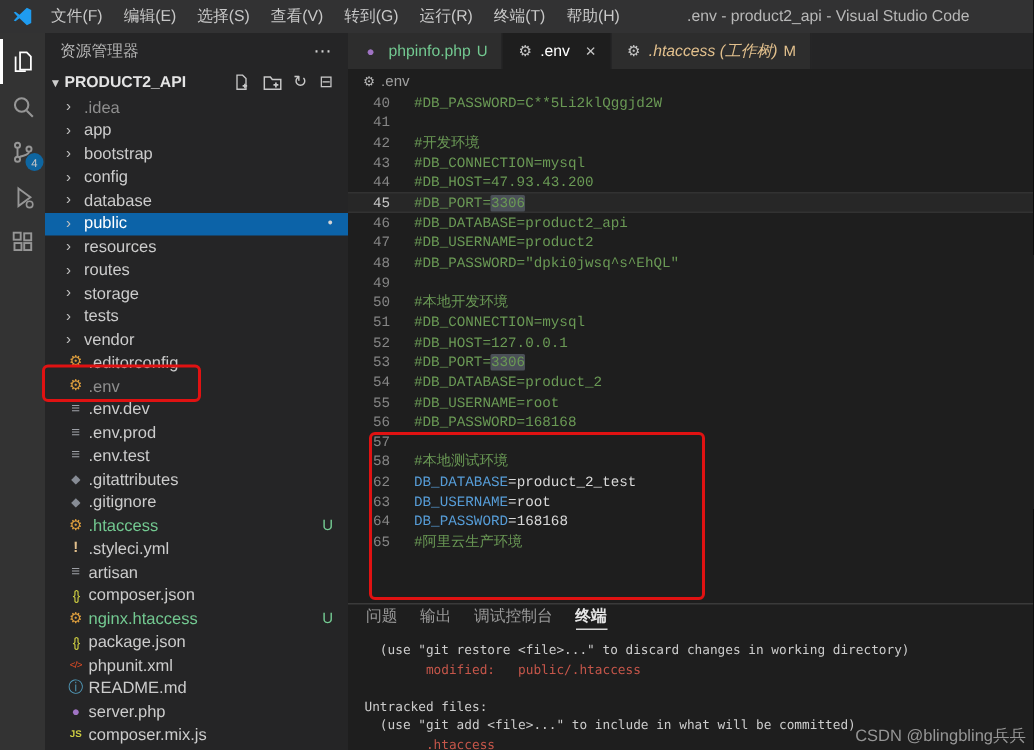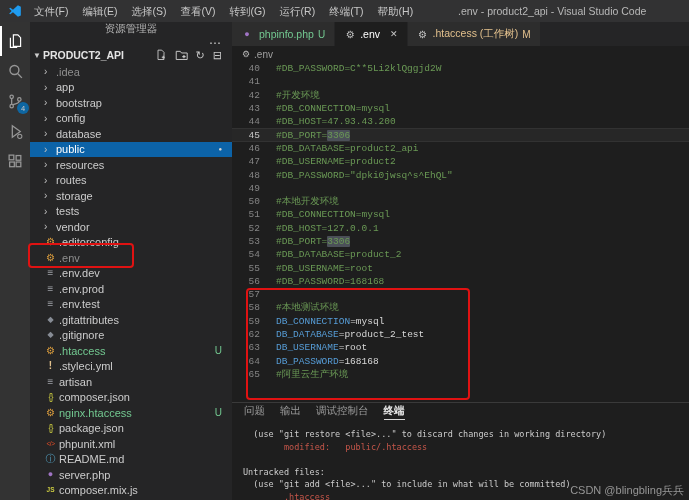"资源管理器" .sb-header { flex-direction: column -> none }
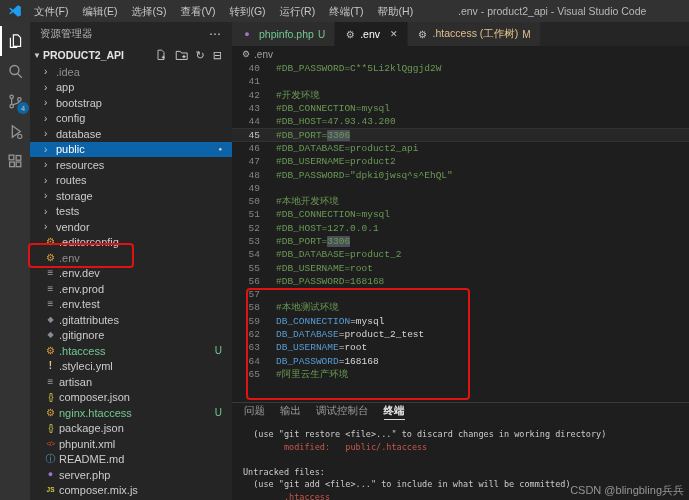".htaccess (工作树)" .ital { font-style: none -> italic }
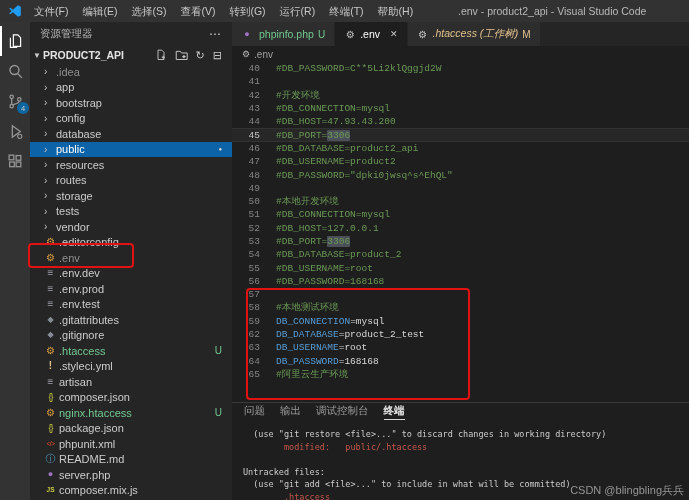"59" div.line { html: <div><span>59</span><span><span>DB_CONNECTION</span><span>=</span><span>mysql</span></span></div> -> none }
